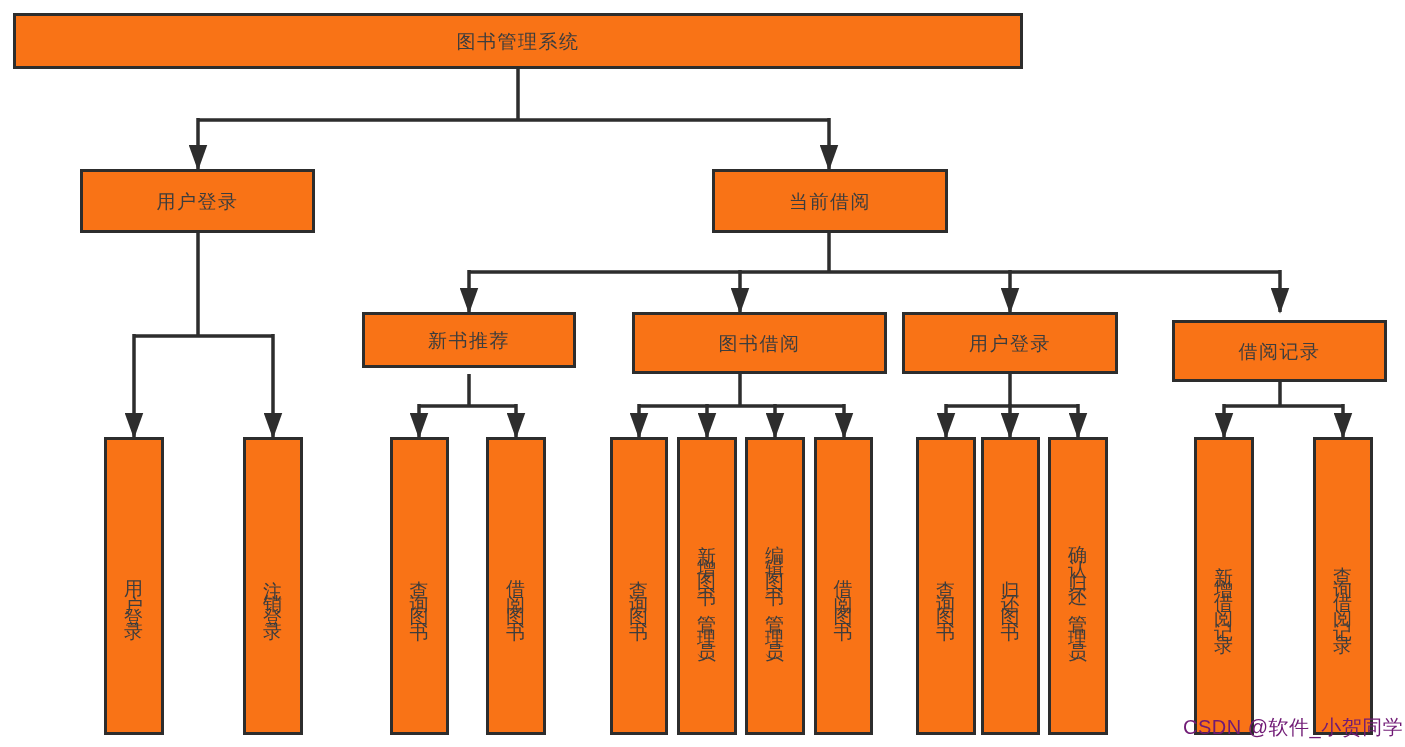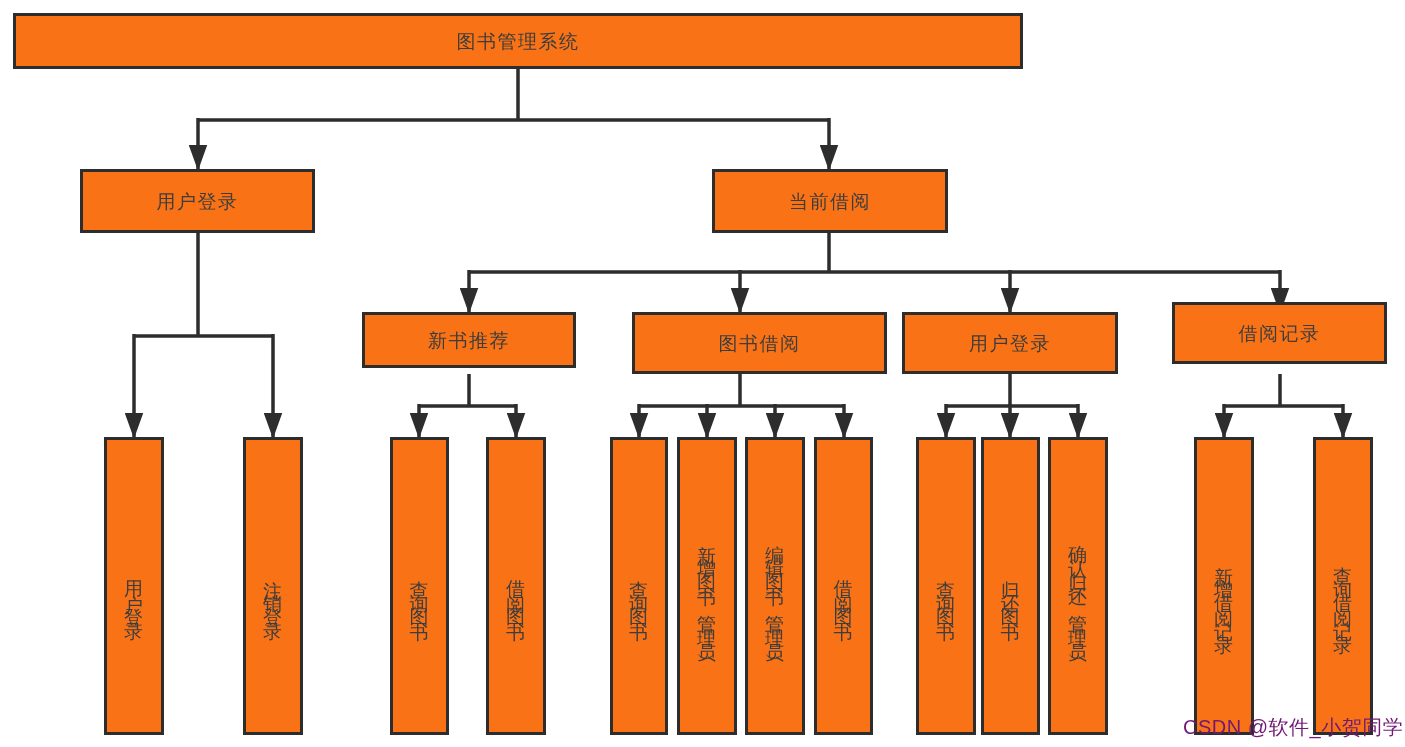"借阅记录" div.box { top: 302px -> 320px }
